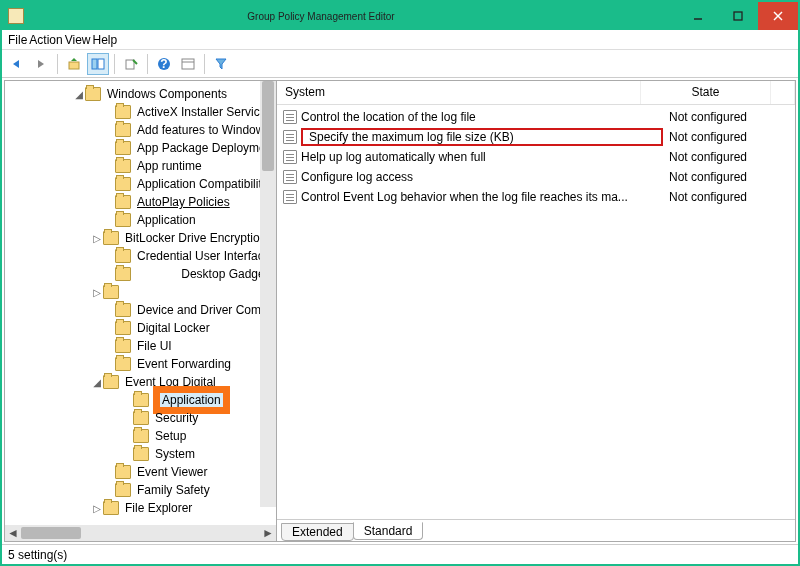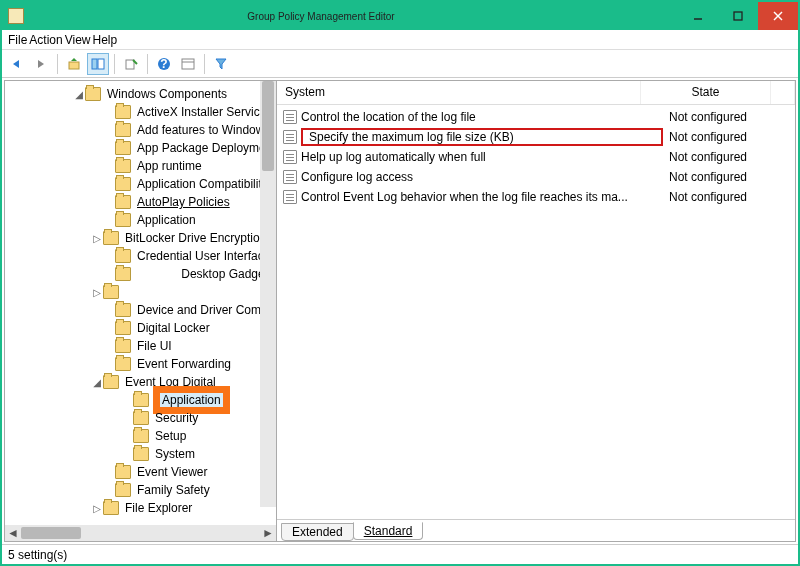"Standard" .tab.active { text-decoration: underline -> none }
